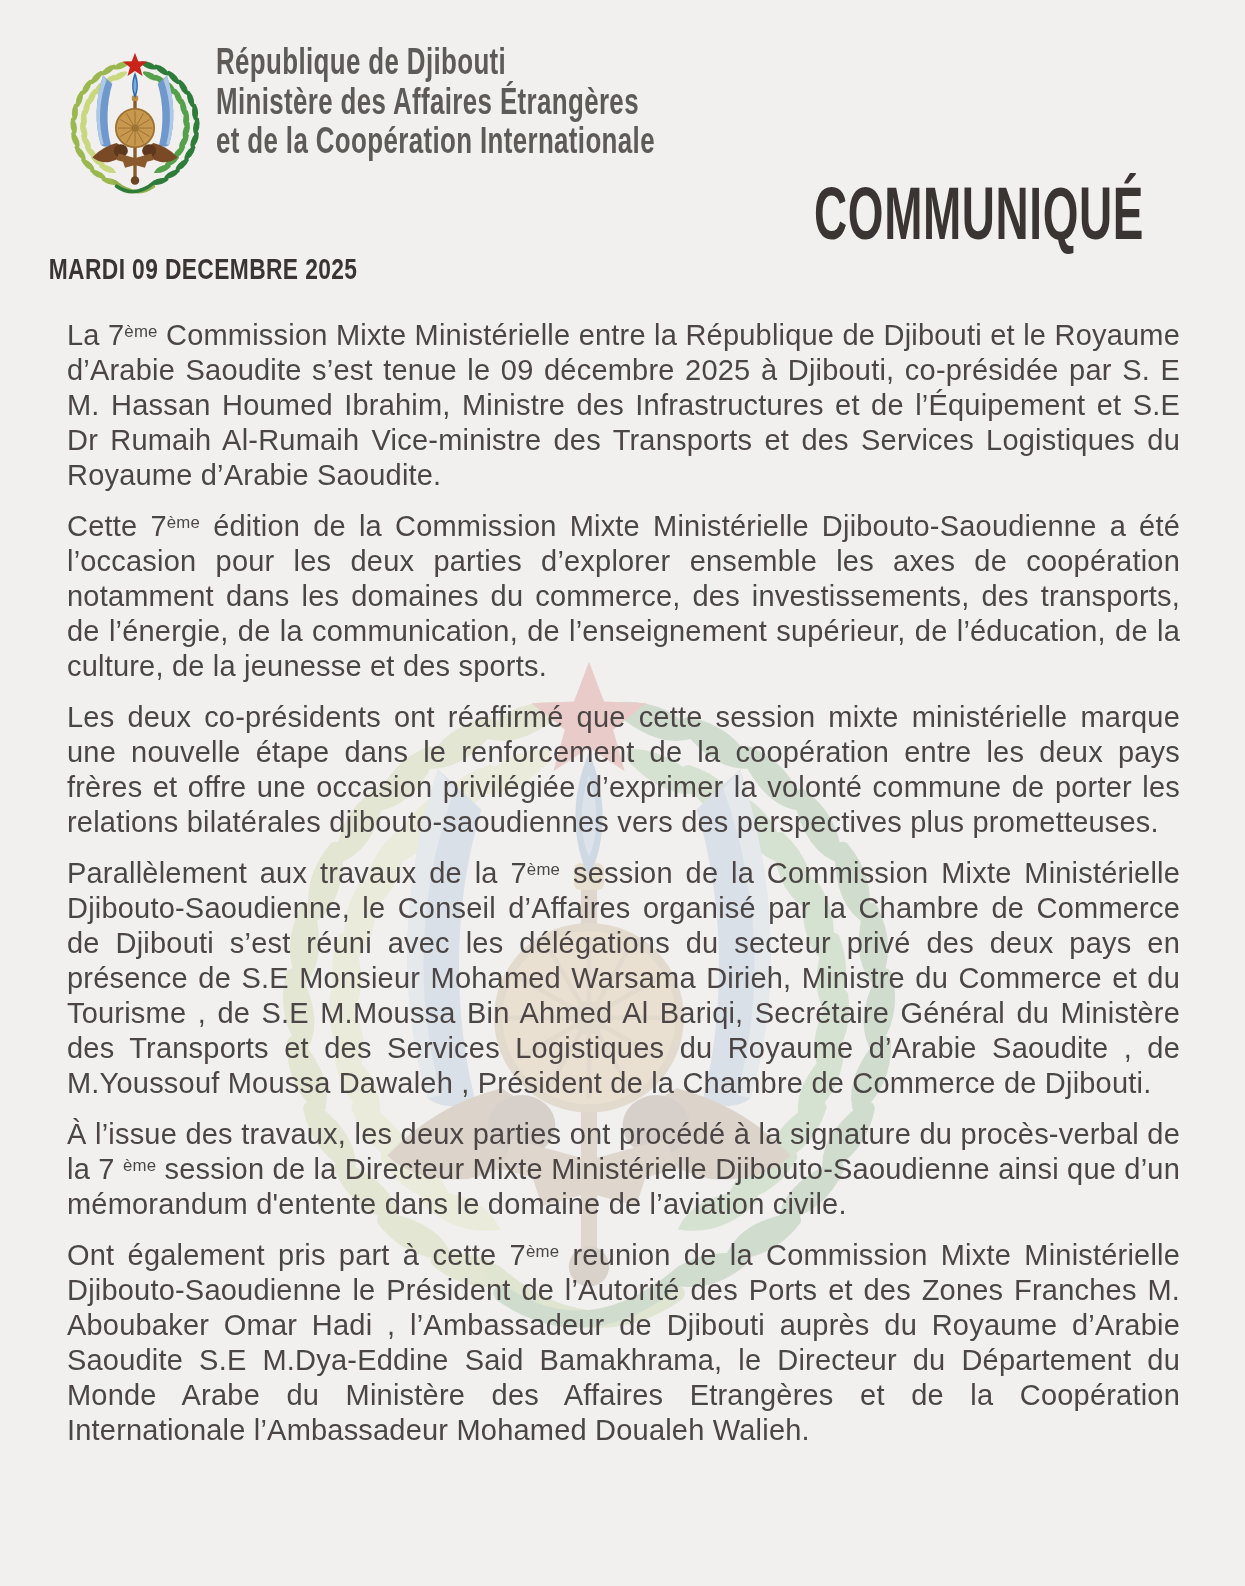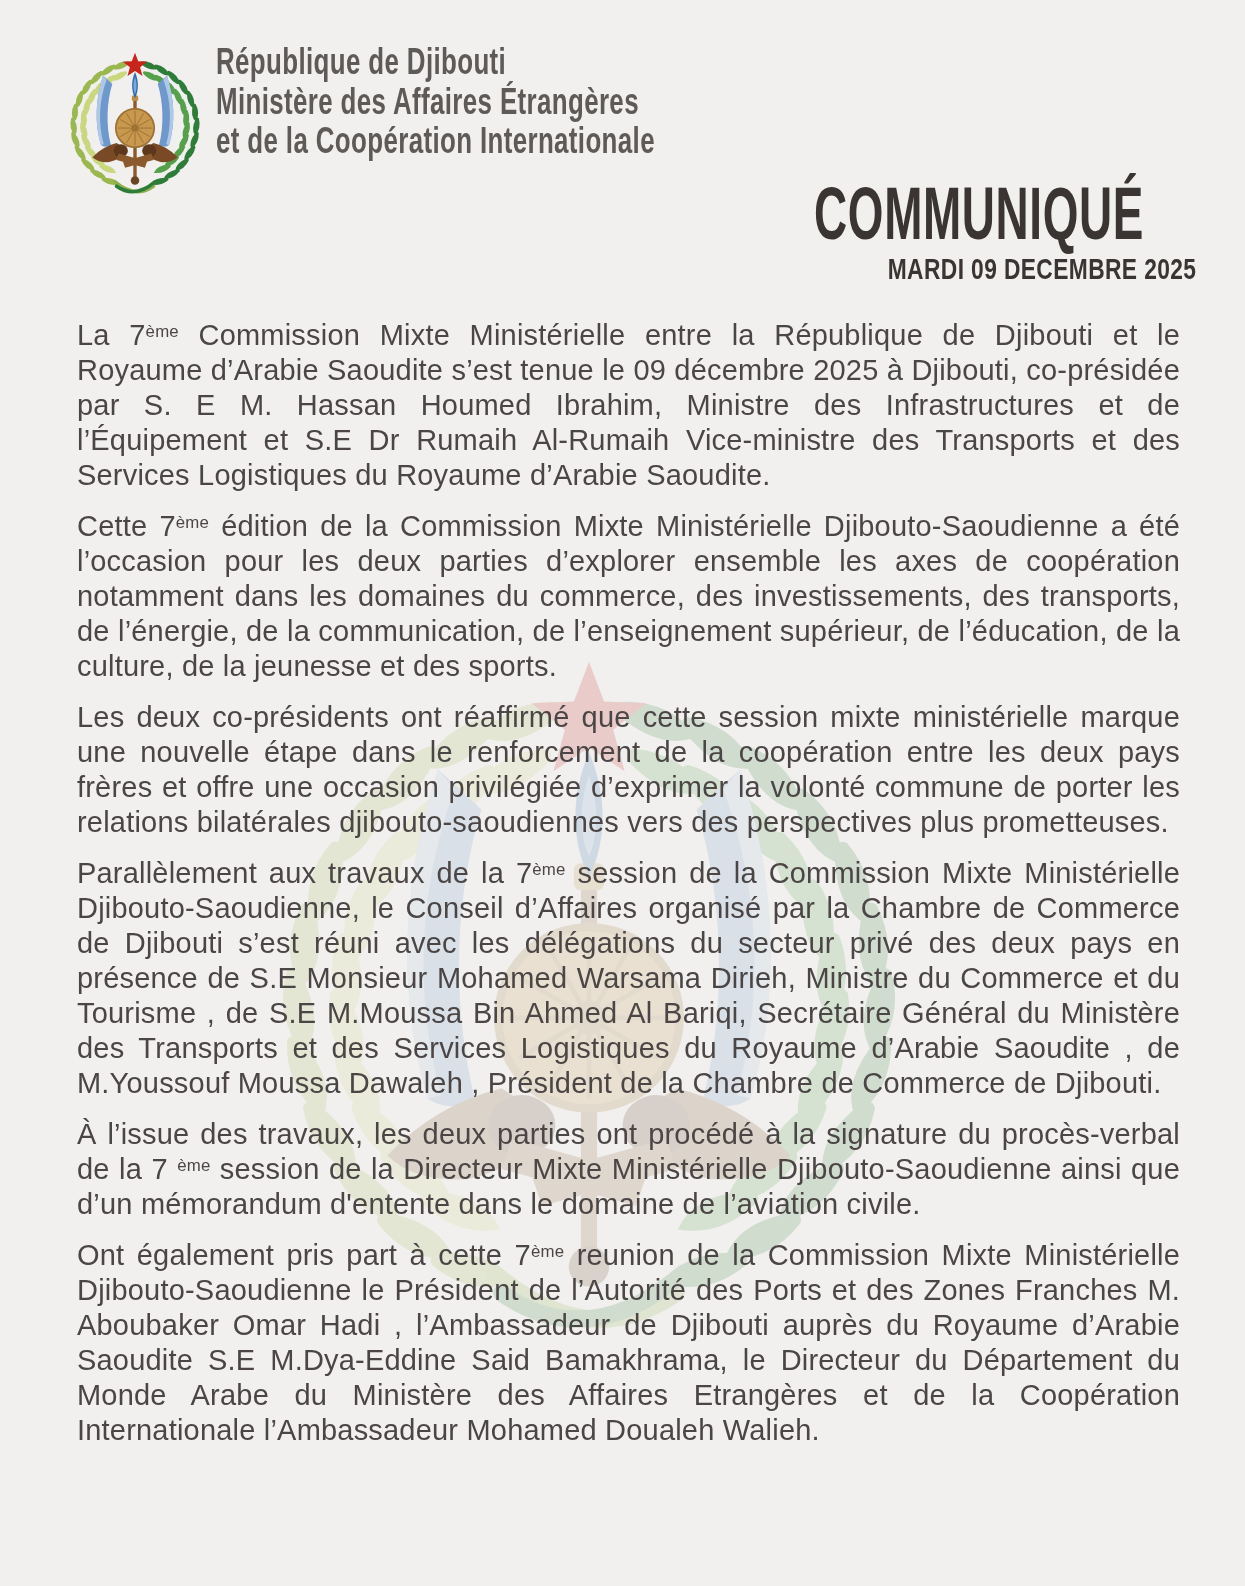"MARDI 09 DECEMBRE 2025" .date-wrap { text-align: right -> left }
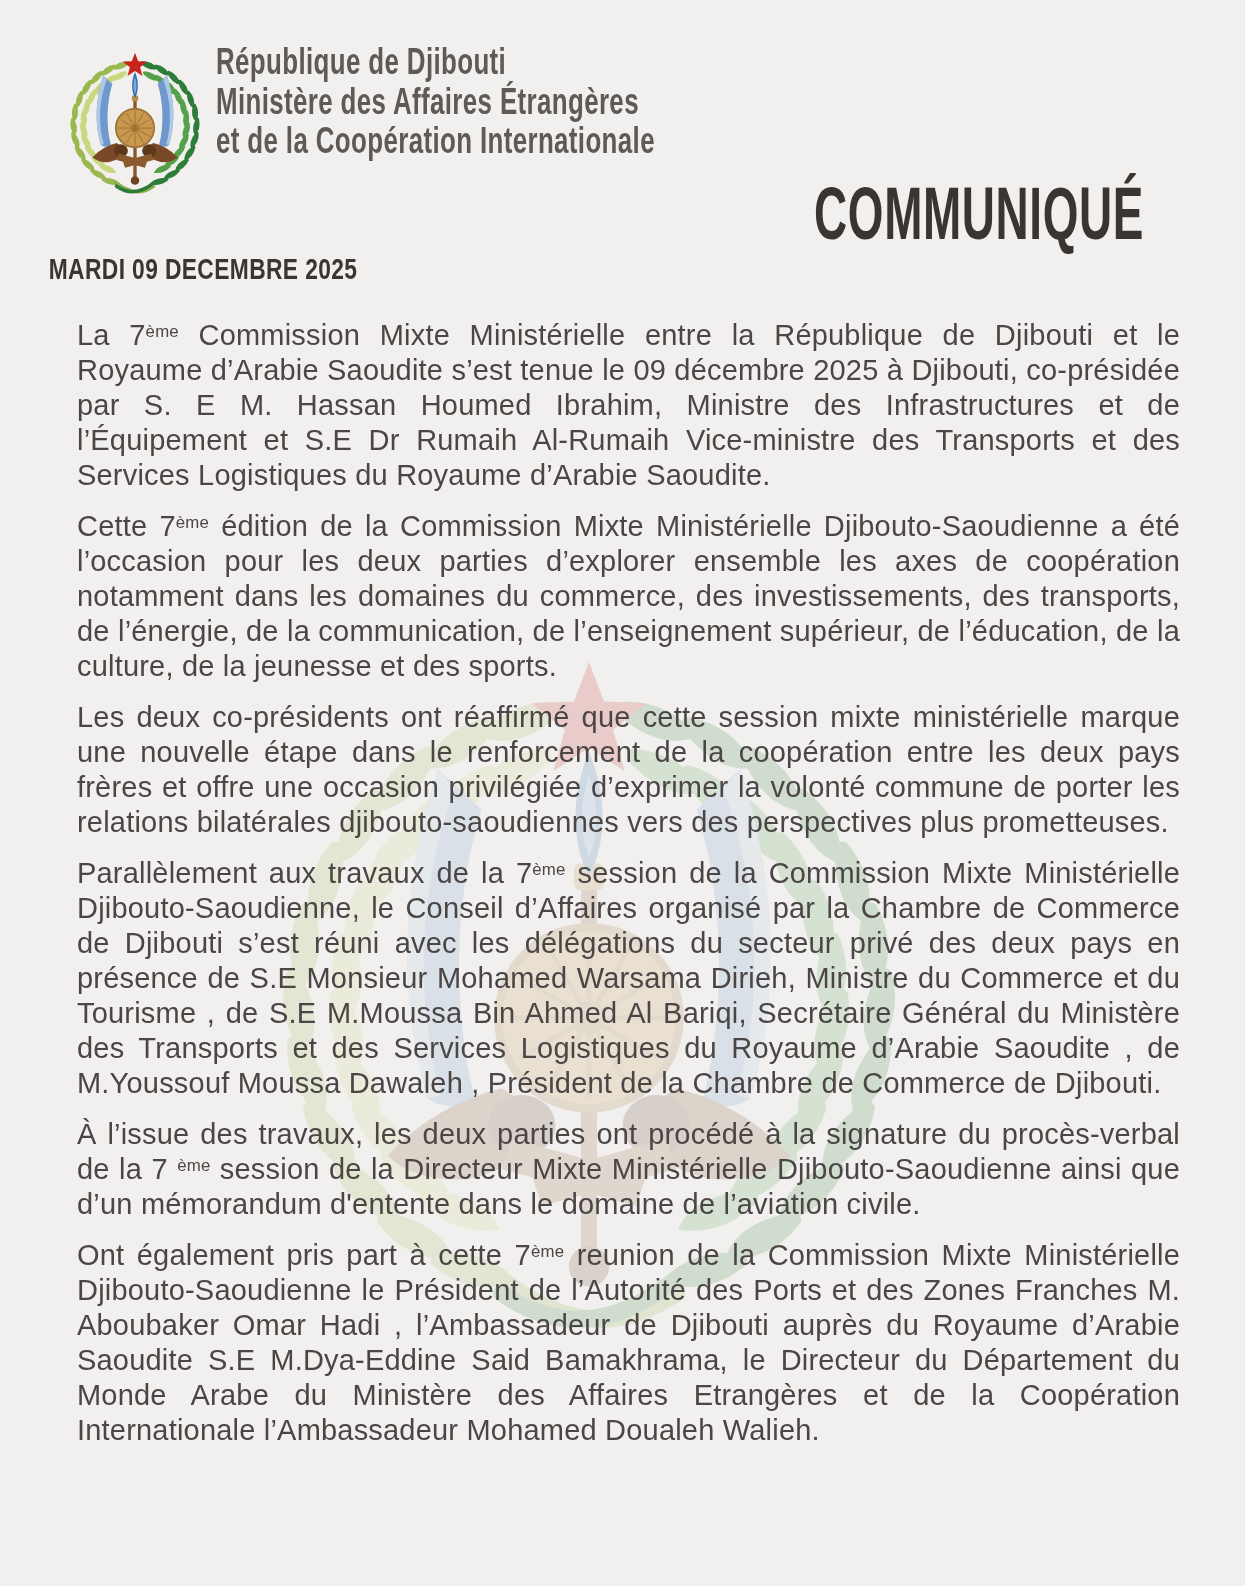"La 7ème Commission Mixte Ministérielle" .body-text p { margin: 0 0 16px 12px -> 0 0 16px 2px }
